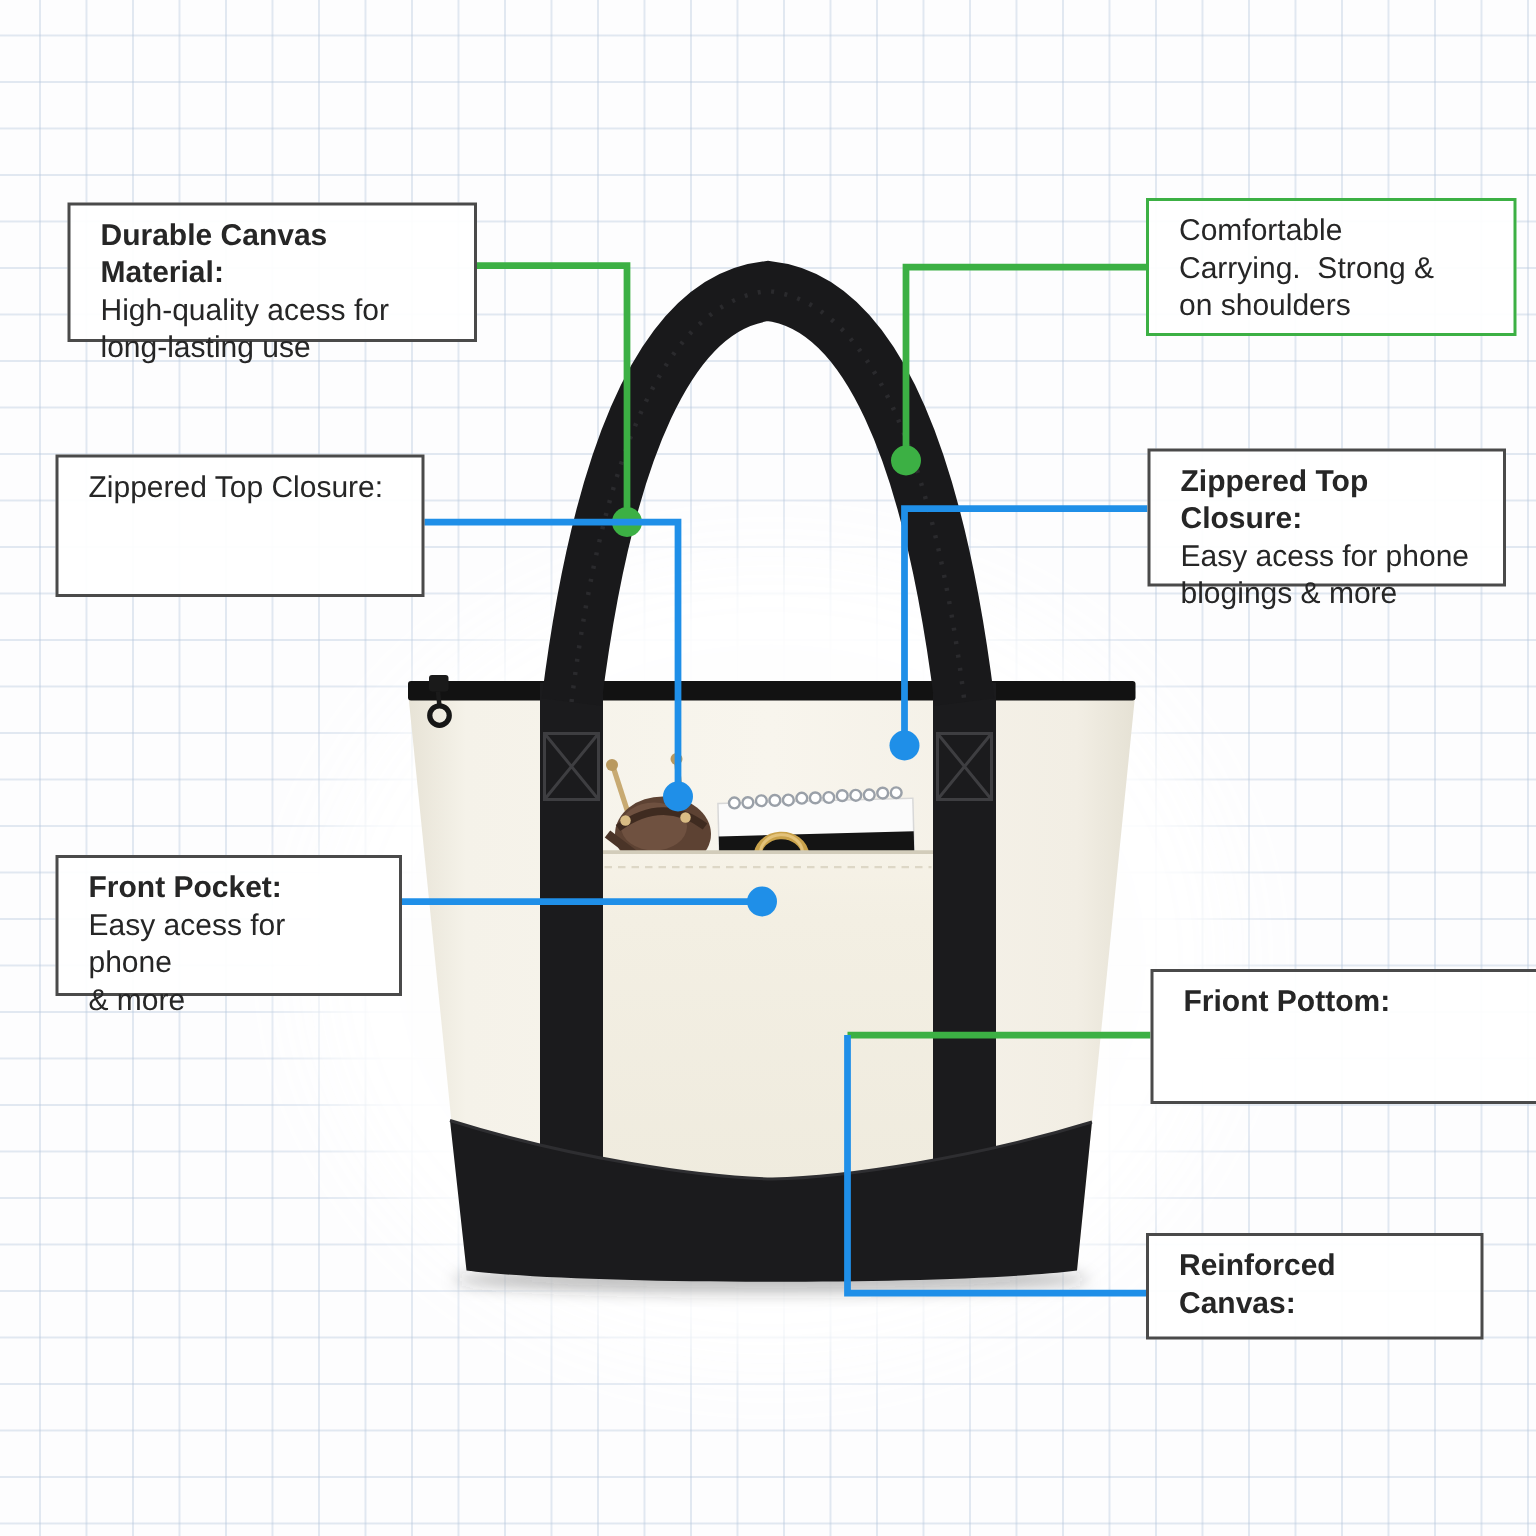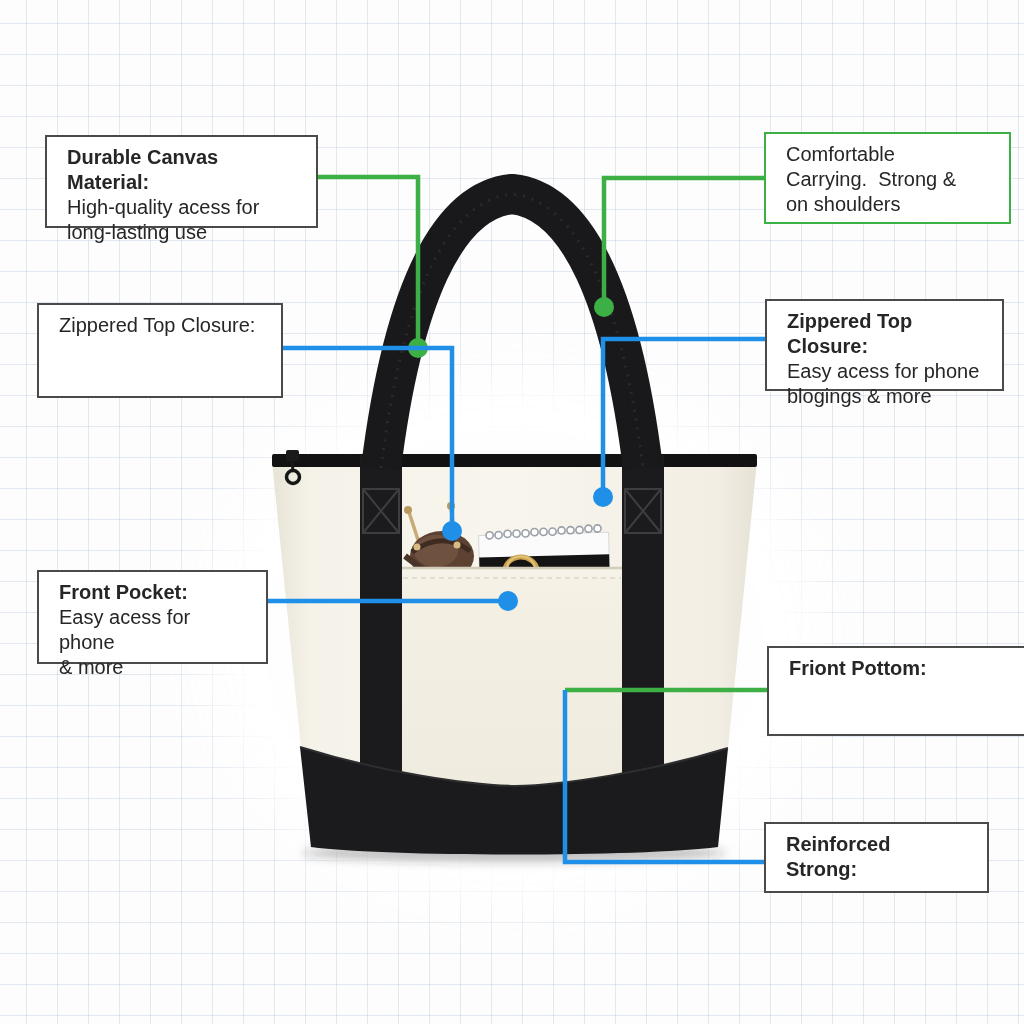"Reinforced Strong:" div.c-title { text: Strong -> Canvas }
